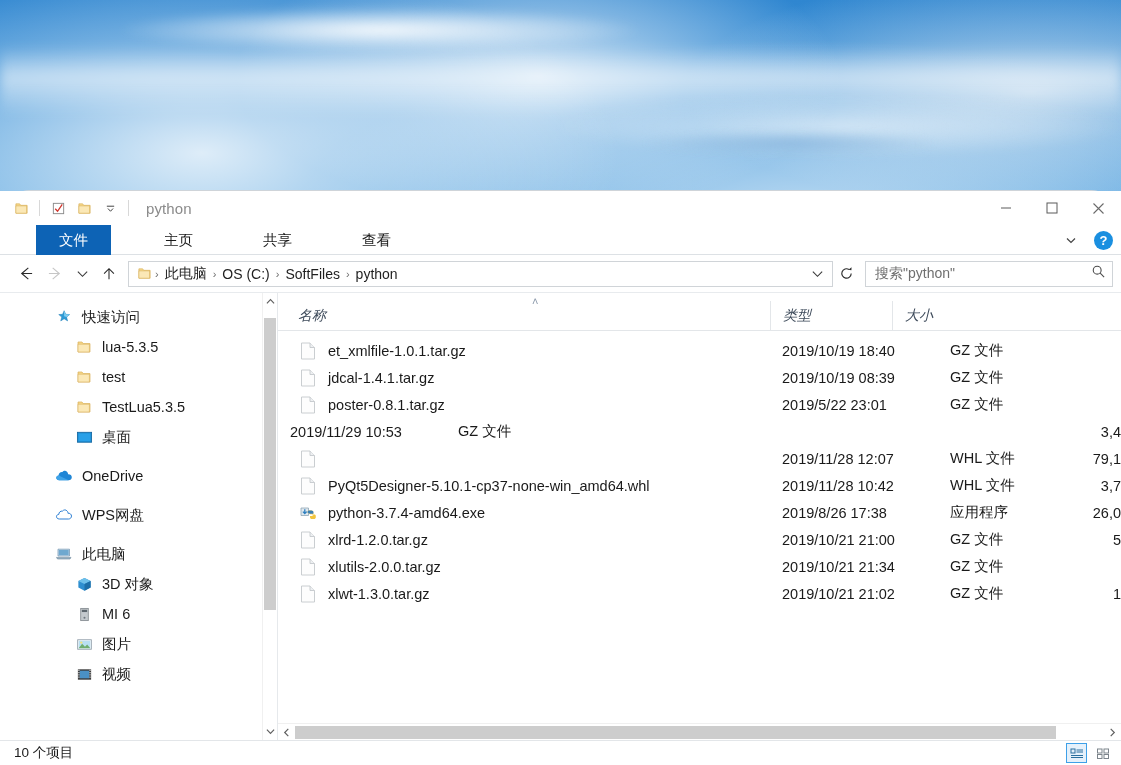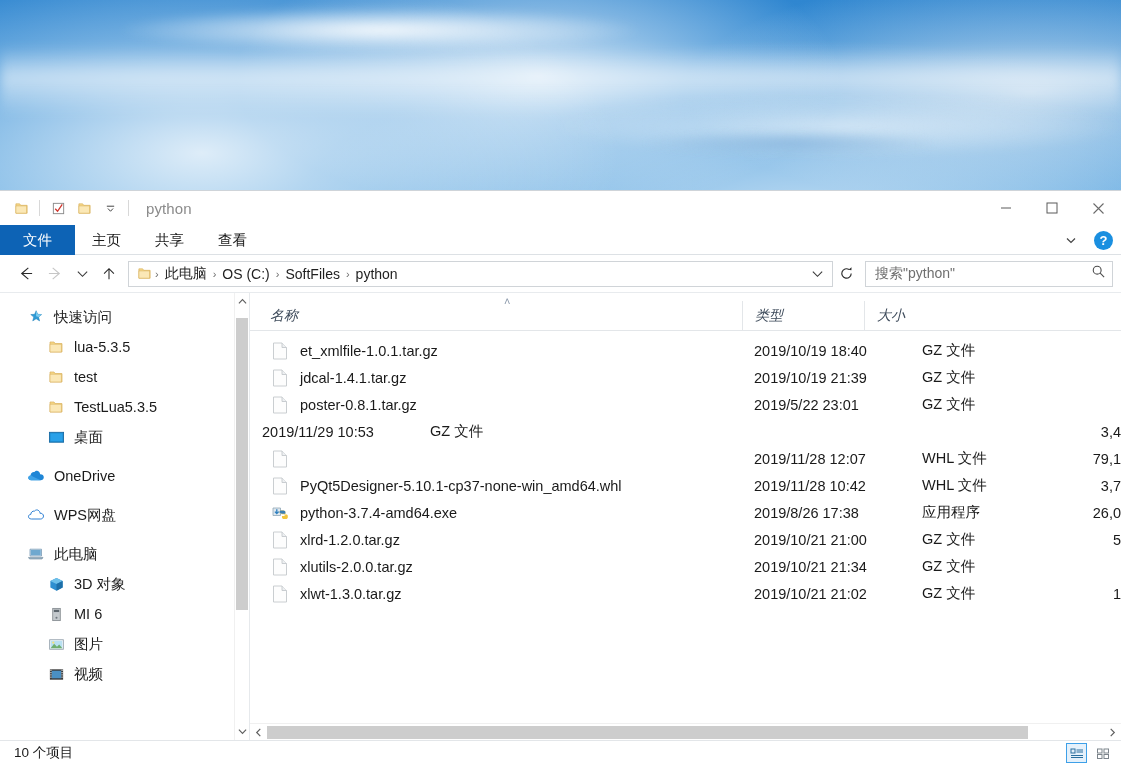"python" #explorer-window { border-radius: none -> 31px }
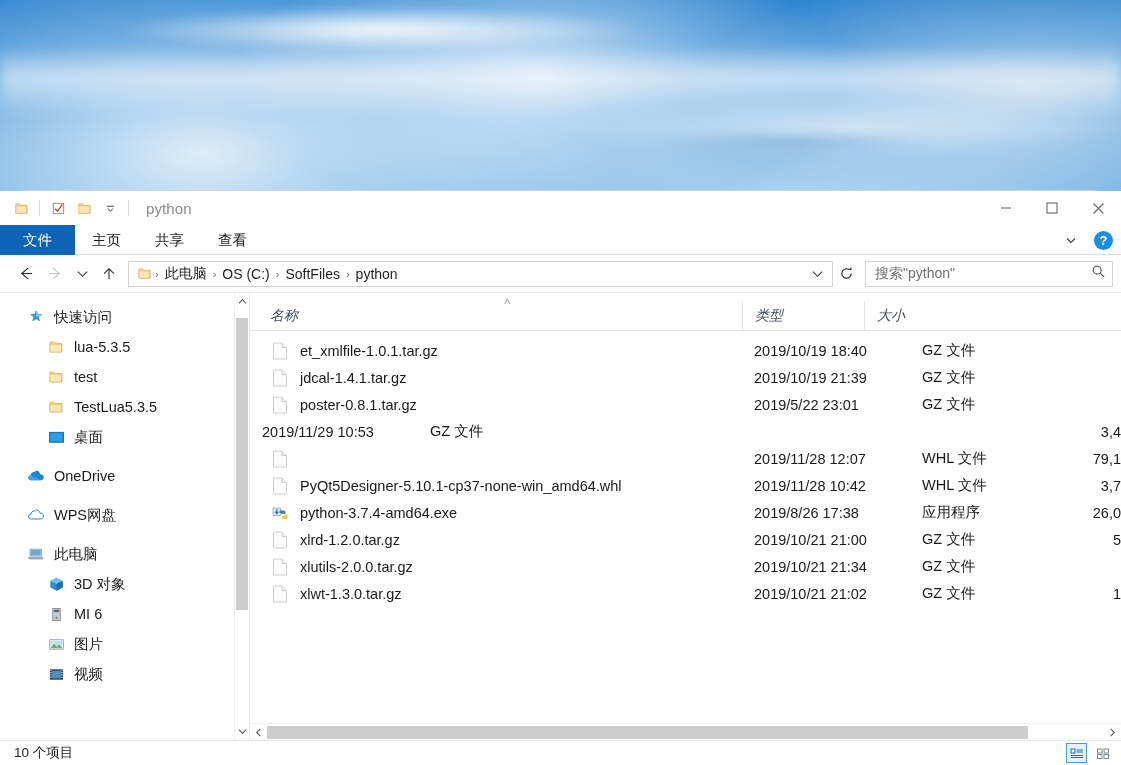"文件" .rtab { margin-left: none -> 36px }
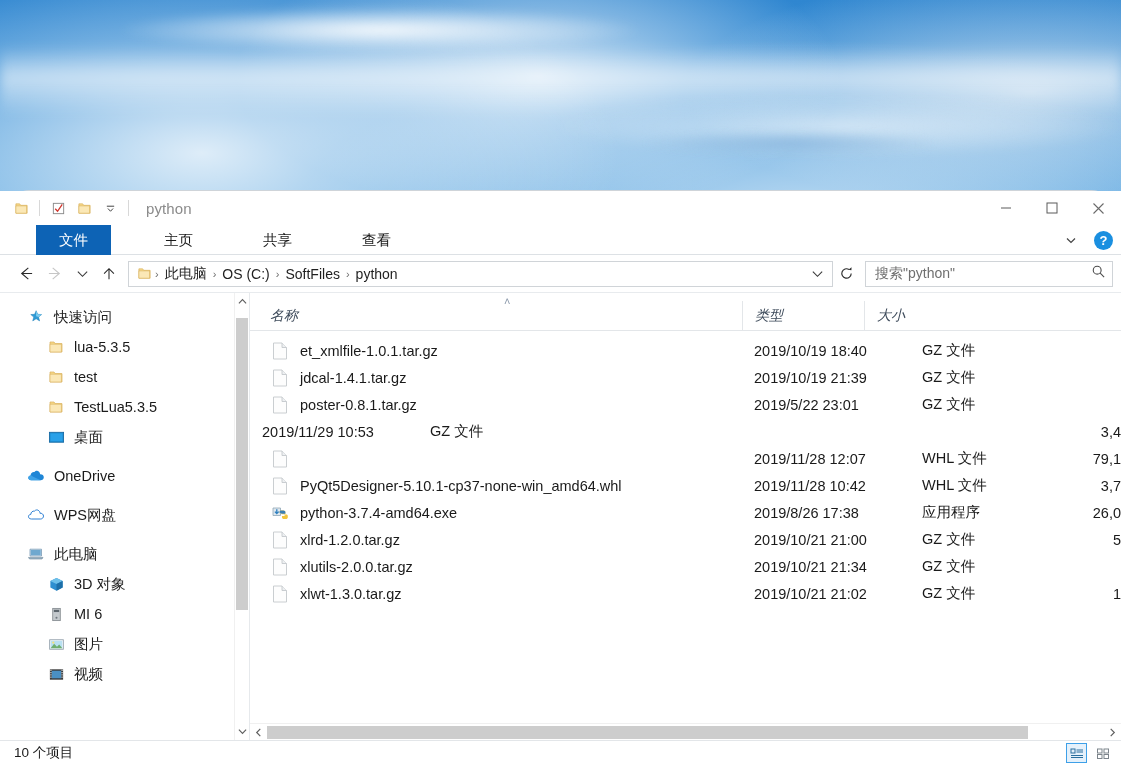"快速访问" .navpane { margin-left: none -> 28px }
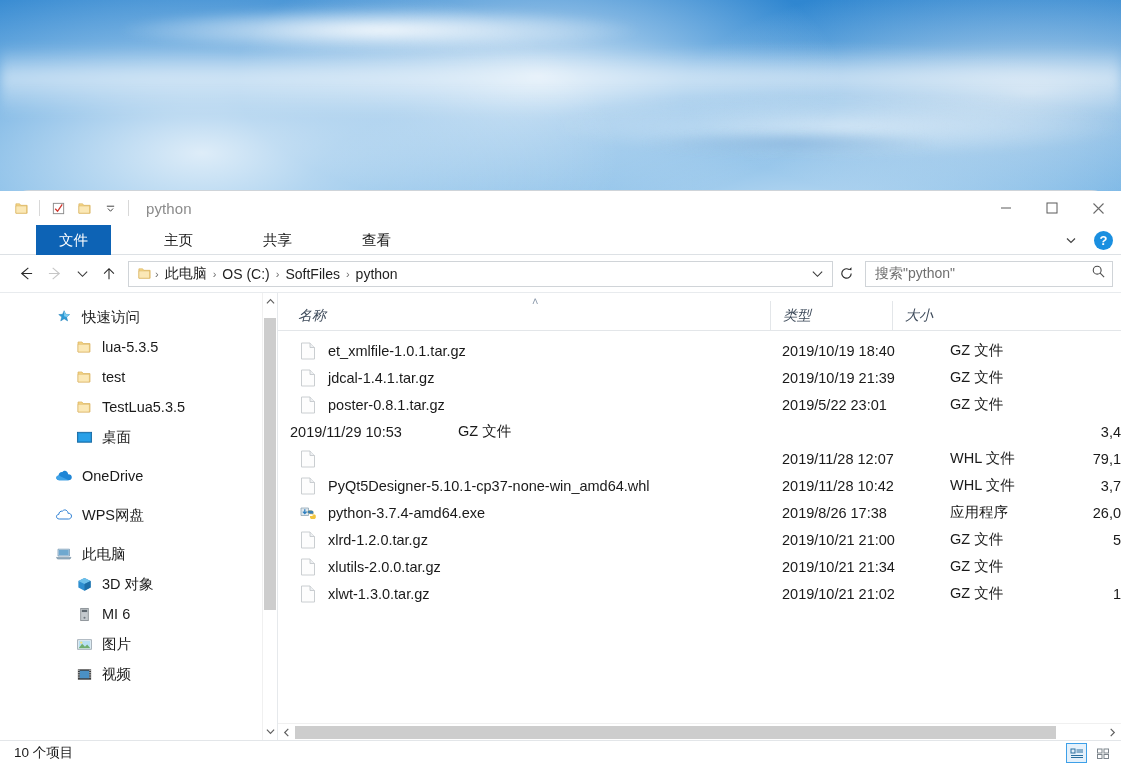"2019/10/19 21:39" div.cell { text: 21:39 -> 08:39 }
